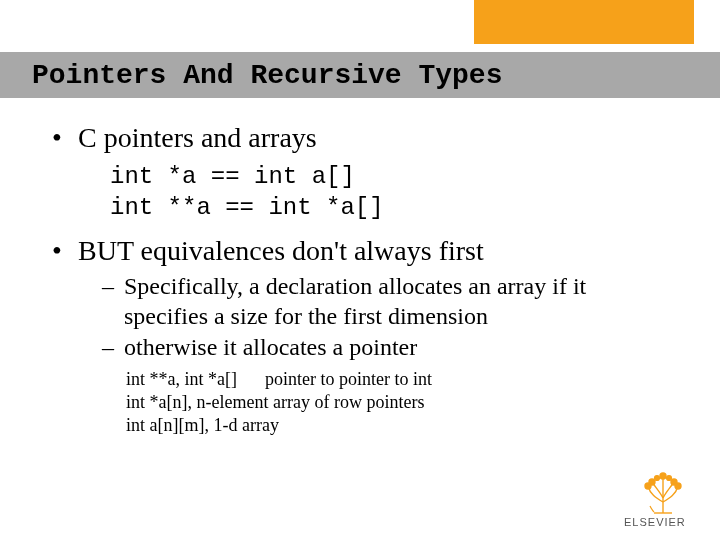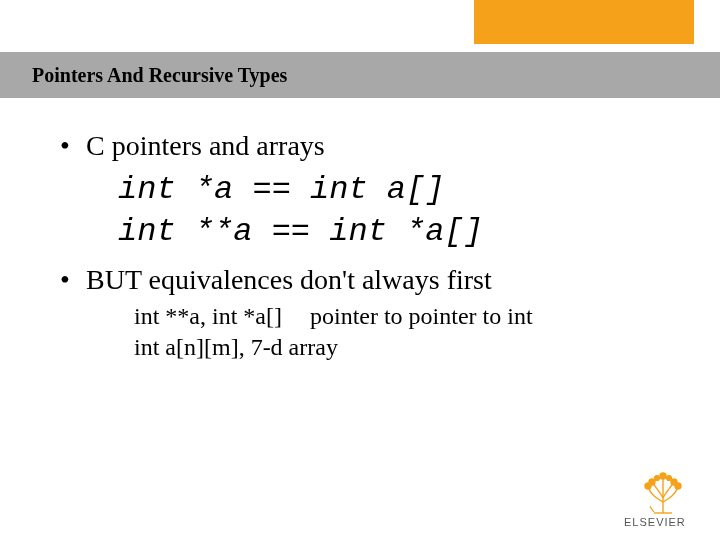"Pointers And Recursive Types" .title-bar h1 { font-family: Liberation Serif, serif -> Liberation Mono, monospace; font-size: 20px -> 28px }
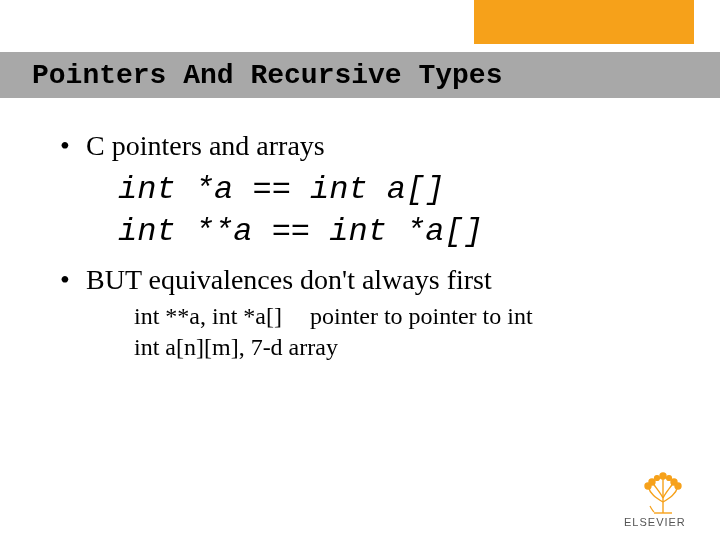"C pointers and arrays" ul.lvl1 { margin: 16px -> 8px }
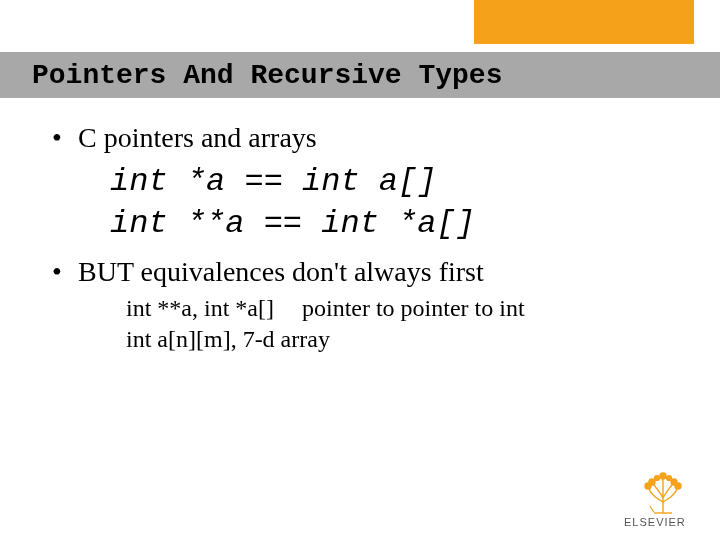"int *a == int a[]" .code-block { font-size: 32px -> 24px; font-style: italic -> none }
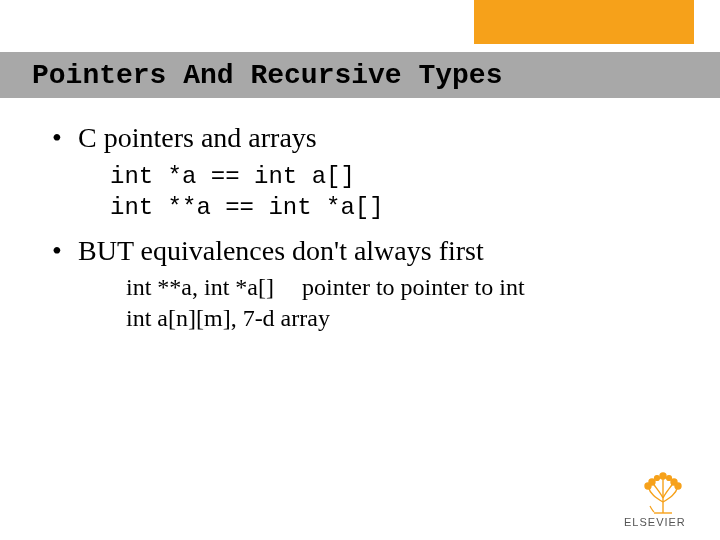"Specifically, a declaration allocates an" ul.lvl2 { html: none -> <ul> <li> <span>Specifically, a declaration allocates an array if it specifies a size for the first dimension</span> </li> <li> <span>otherwise it allocates a pointer</span> </li> </ul> }
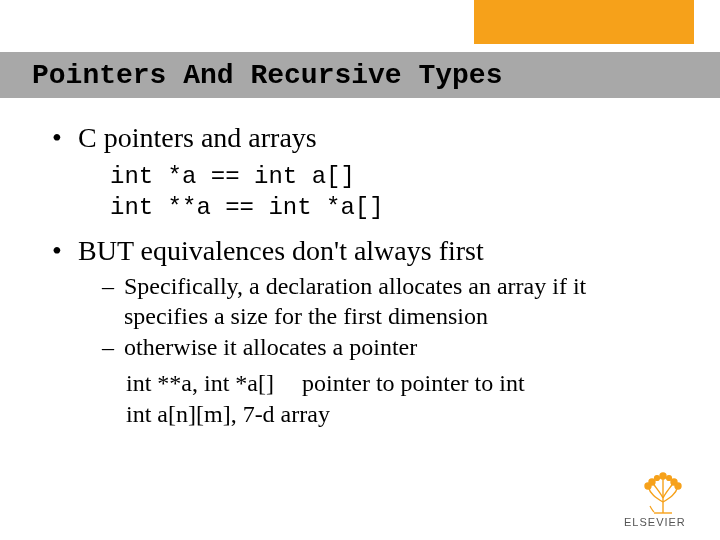"int **a, int *a[] pointer" .examples { font-size: 24px -> 18px }
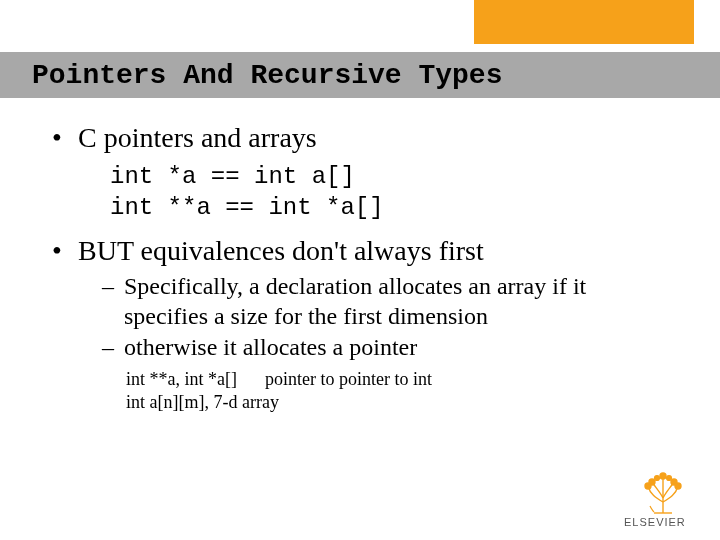"int *a[n], n-element array of" div { html: none -> <div>int *a[n], n-element array of row pointers</div> }
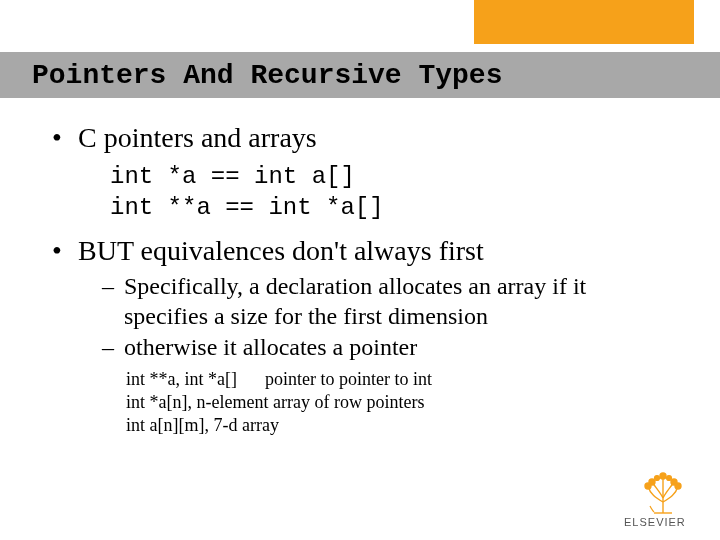"int a[n][m], 7-d array" div { text: 7-d -> 1-d }
